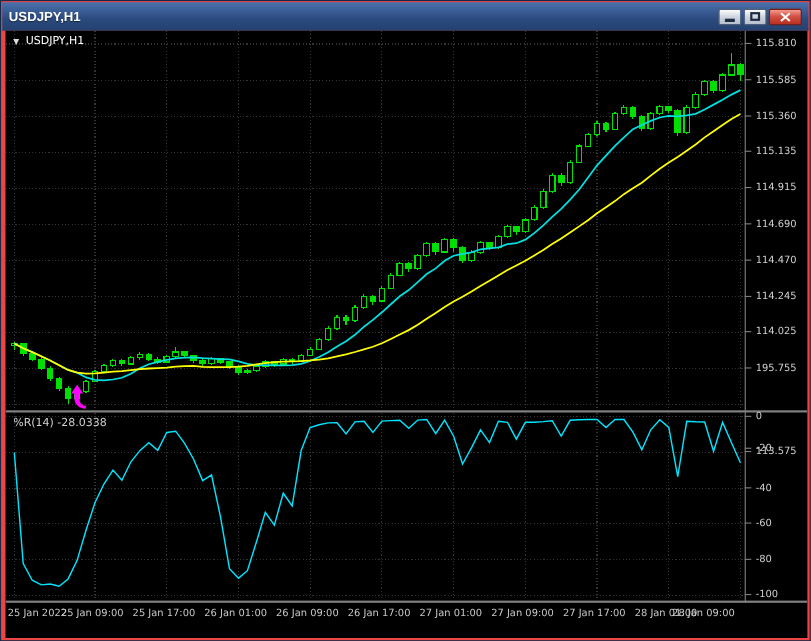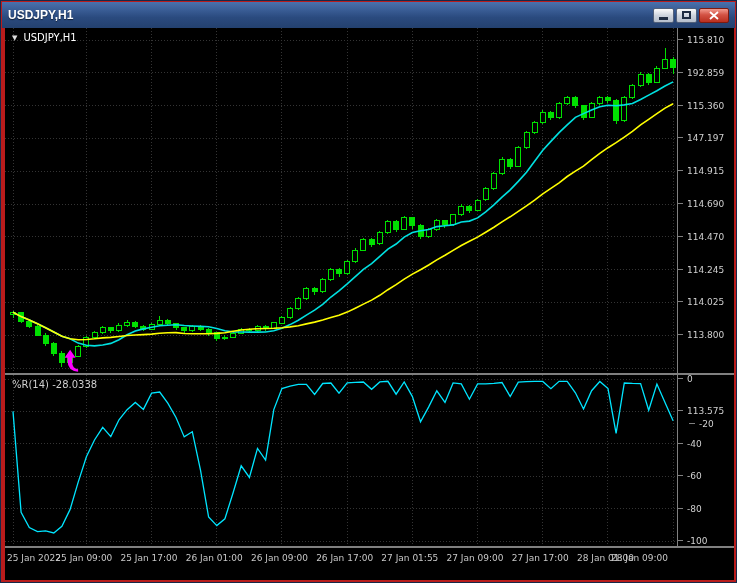"USDJPY,H1" .window { background: #b91c1c -> #ef4444 }
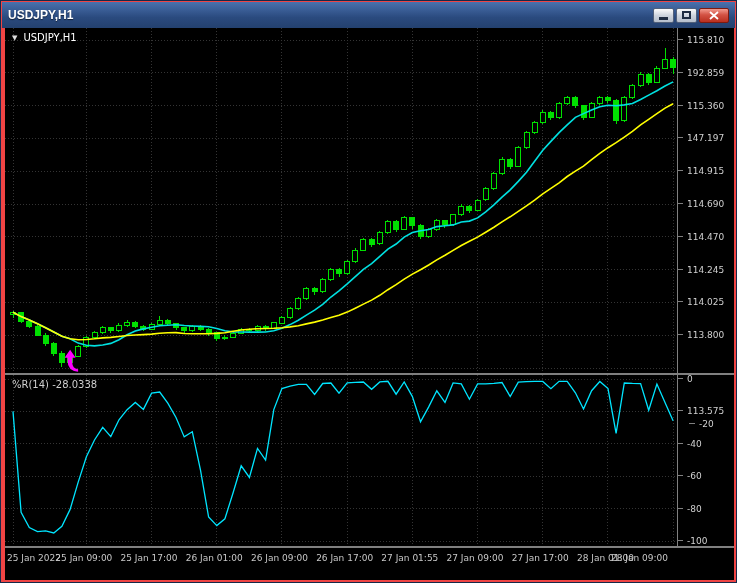"192.859" div.axis-label { text: 192.859 -> 115.585 }
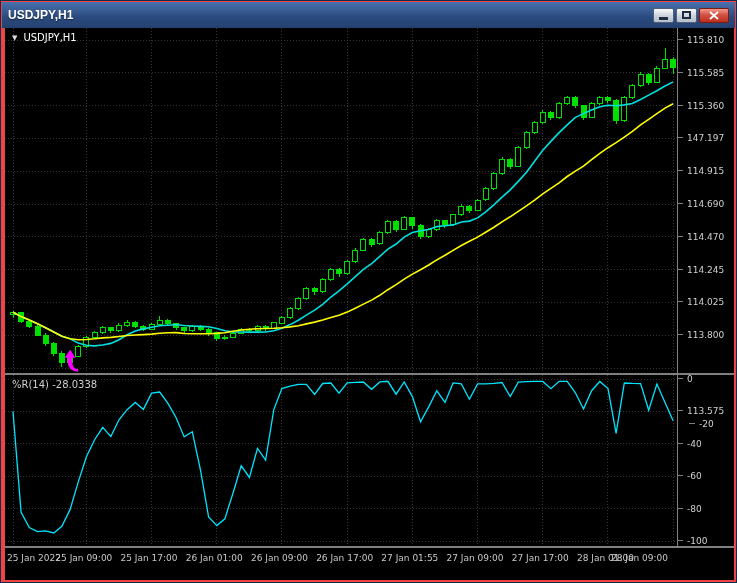"147.197" div.axis-label { text: 147.197 -> 115.135 }
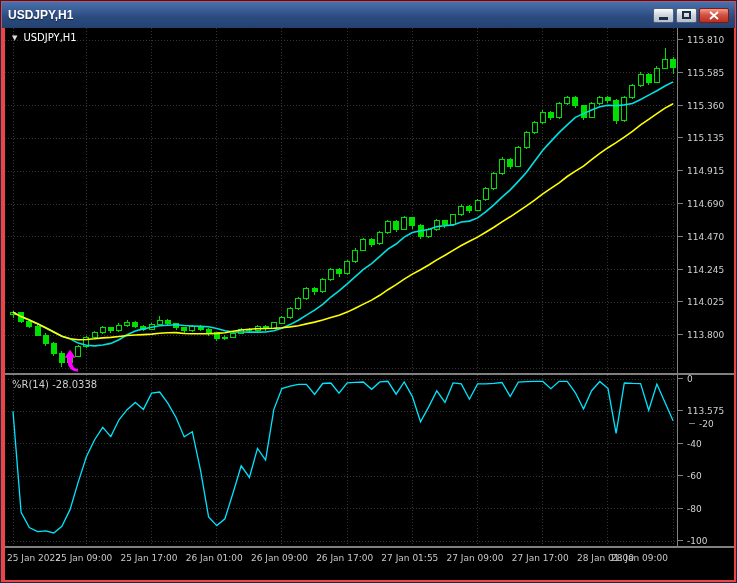"113.800" div.axis-label { text: 113.800 -> 195.755 }
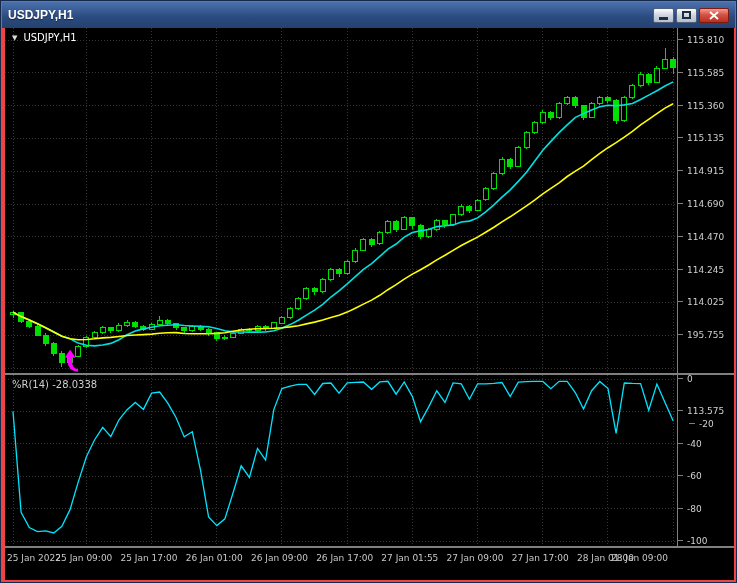"-20" div.axis-label { margin-left: 12px -> none; top: 44px -> 28px }
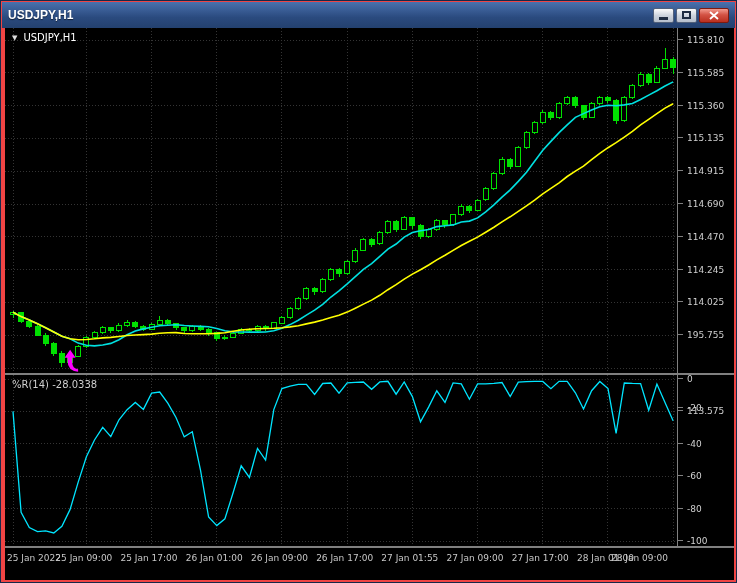"27 Jan 01:55" div.time-label { text: 01:55 -> 01:00 }
